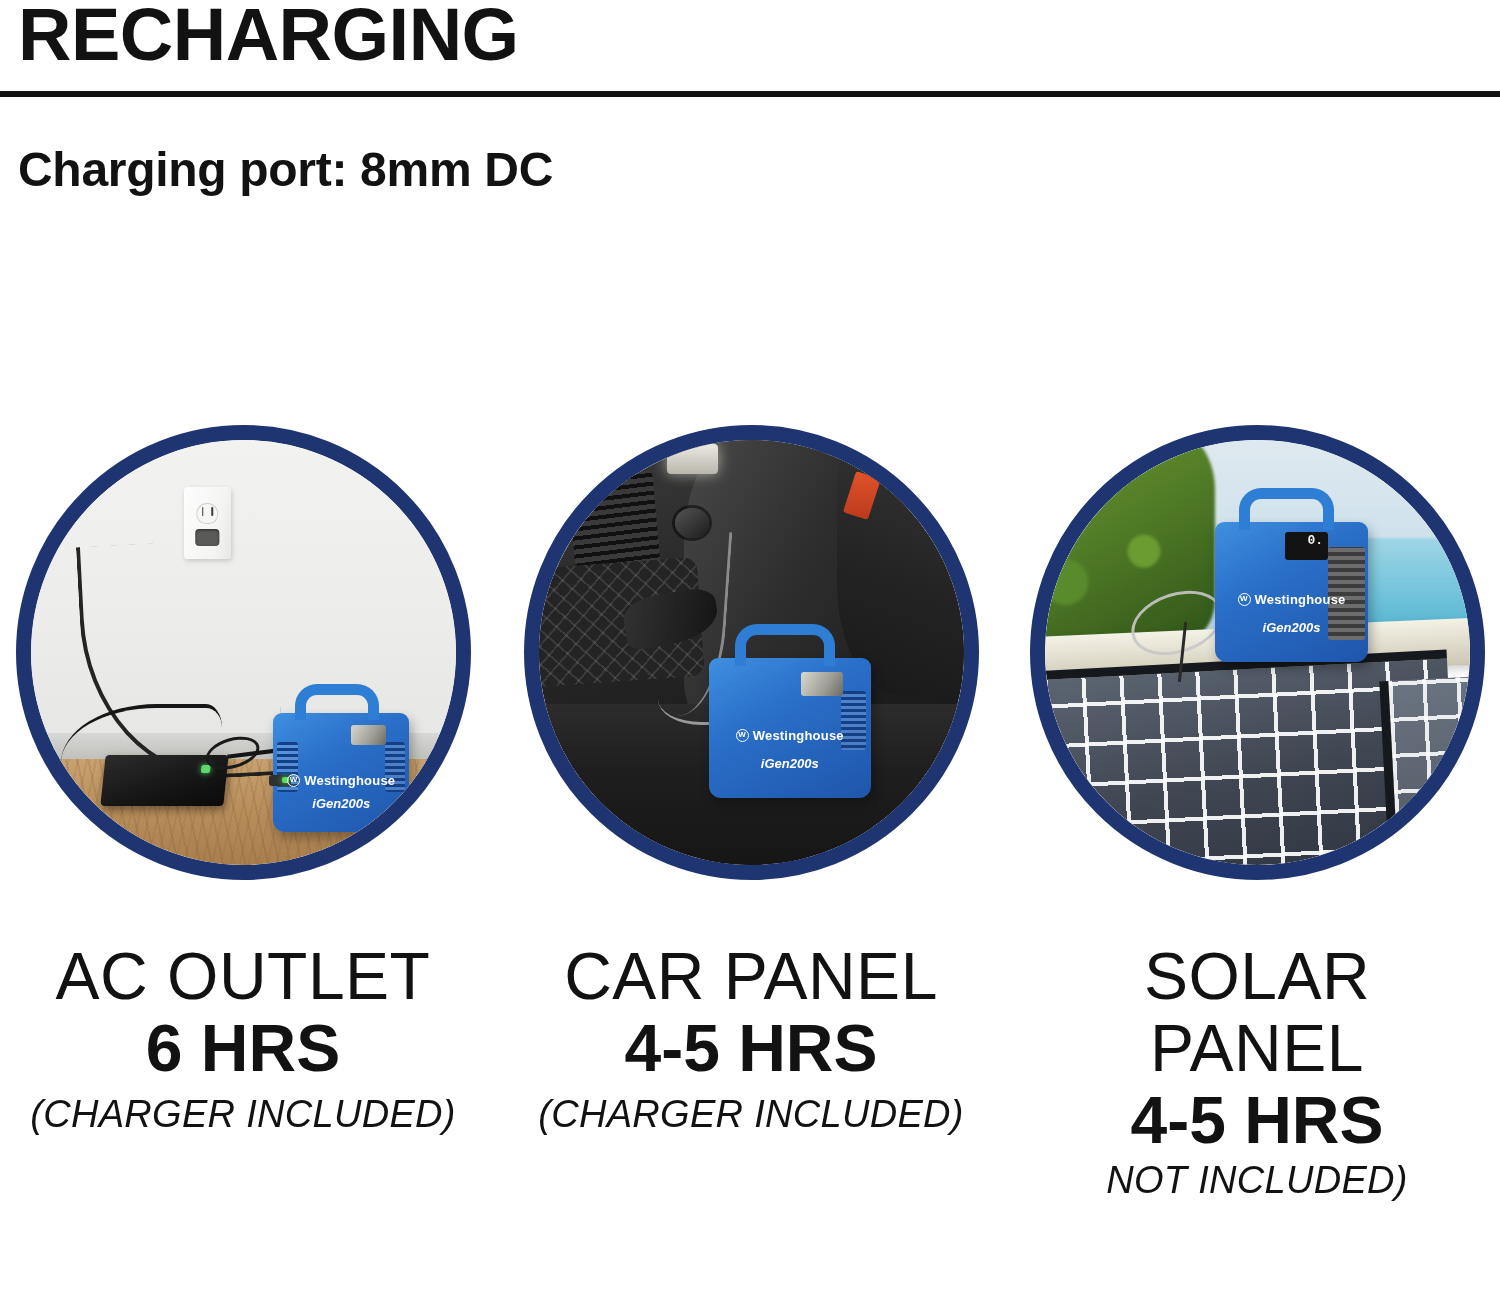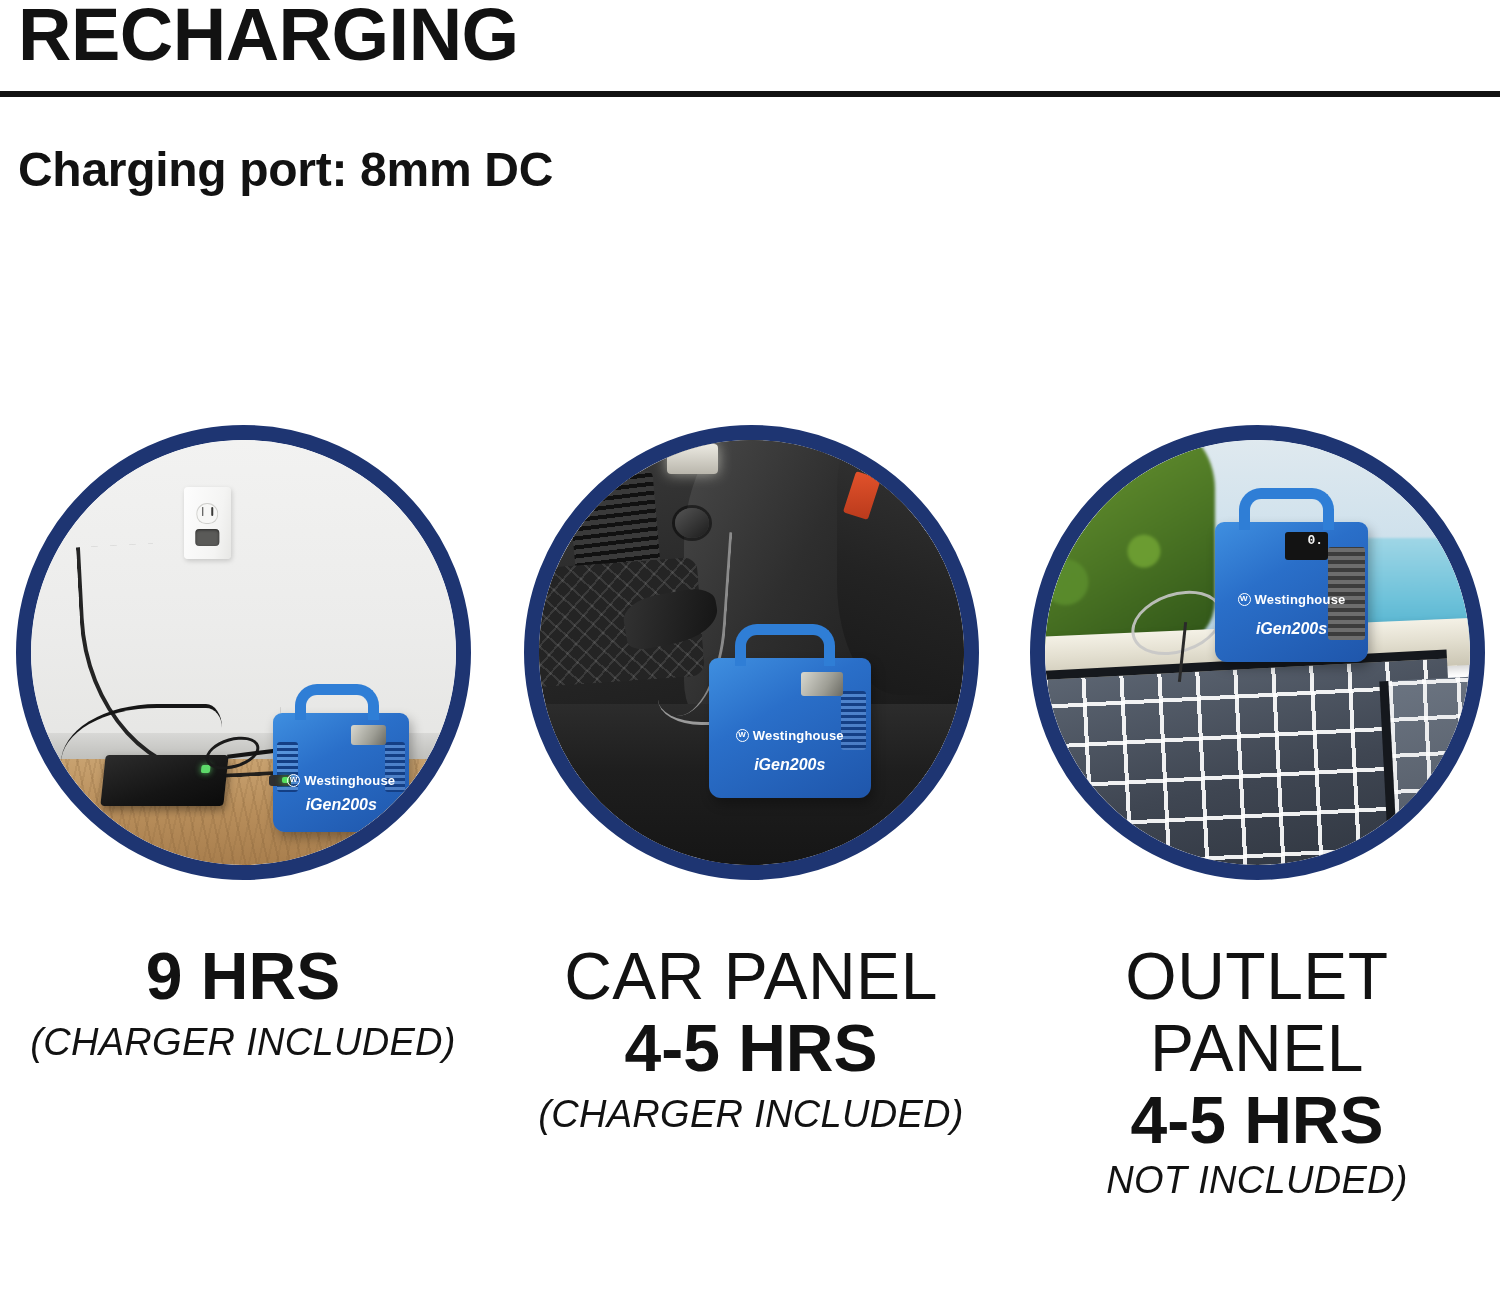"iGen200s" .gen-model { font-size: 16px -> 13px }
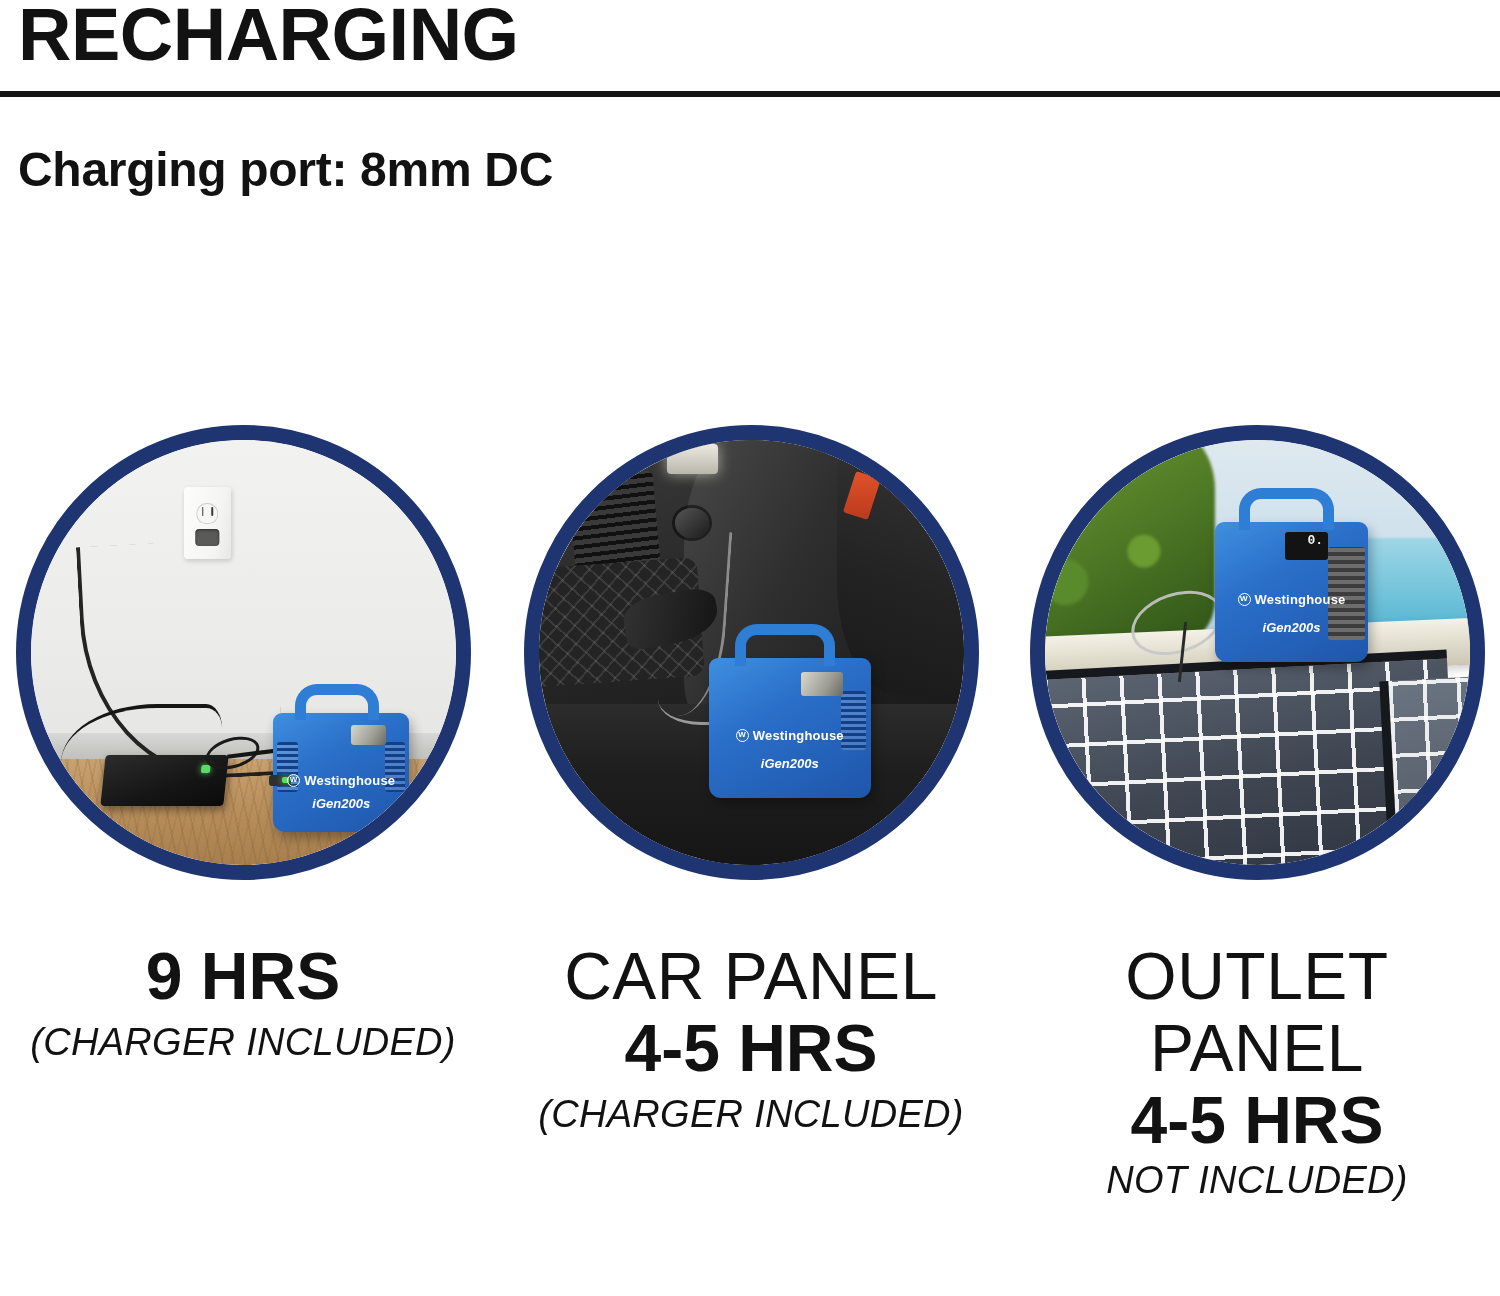"AC OUTLET" div.cap-name { html: none -> <div>AC OUTLET</div> }
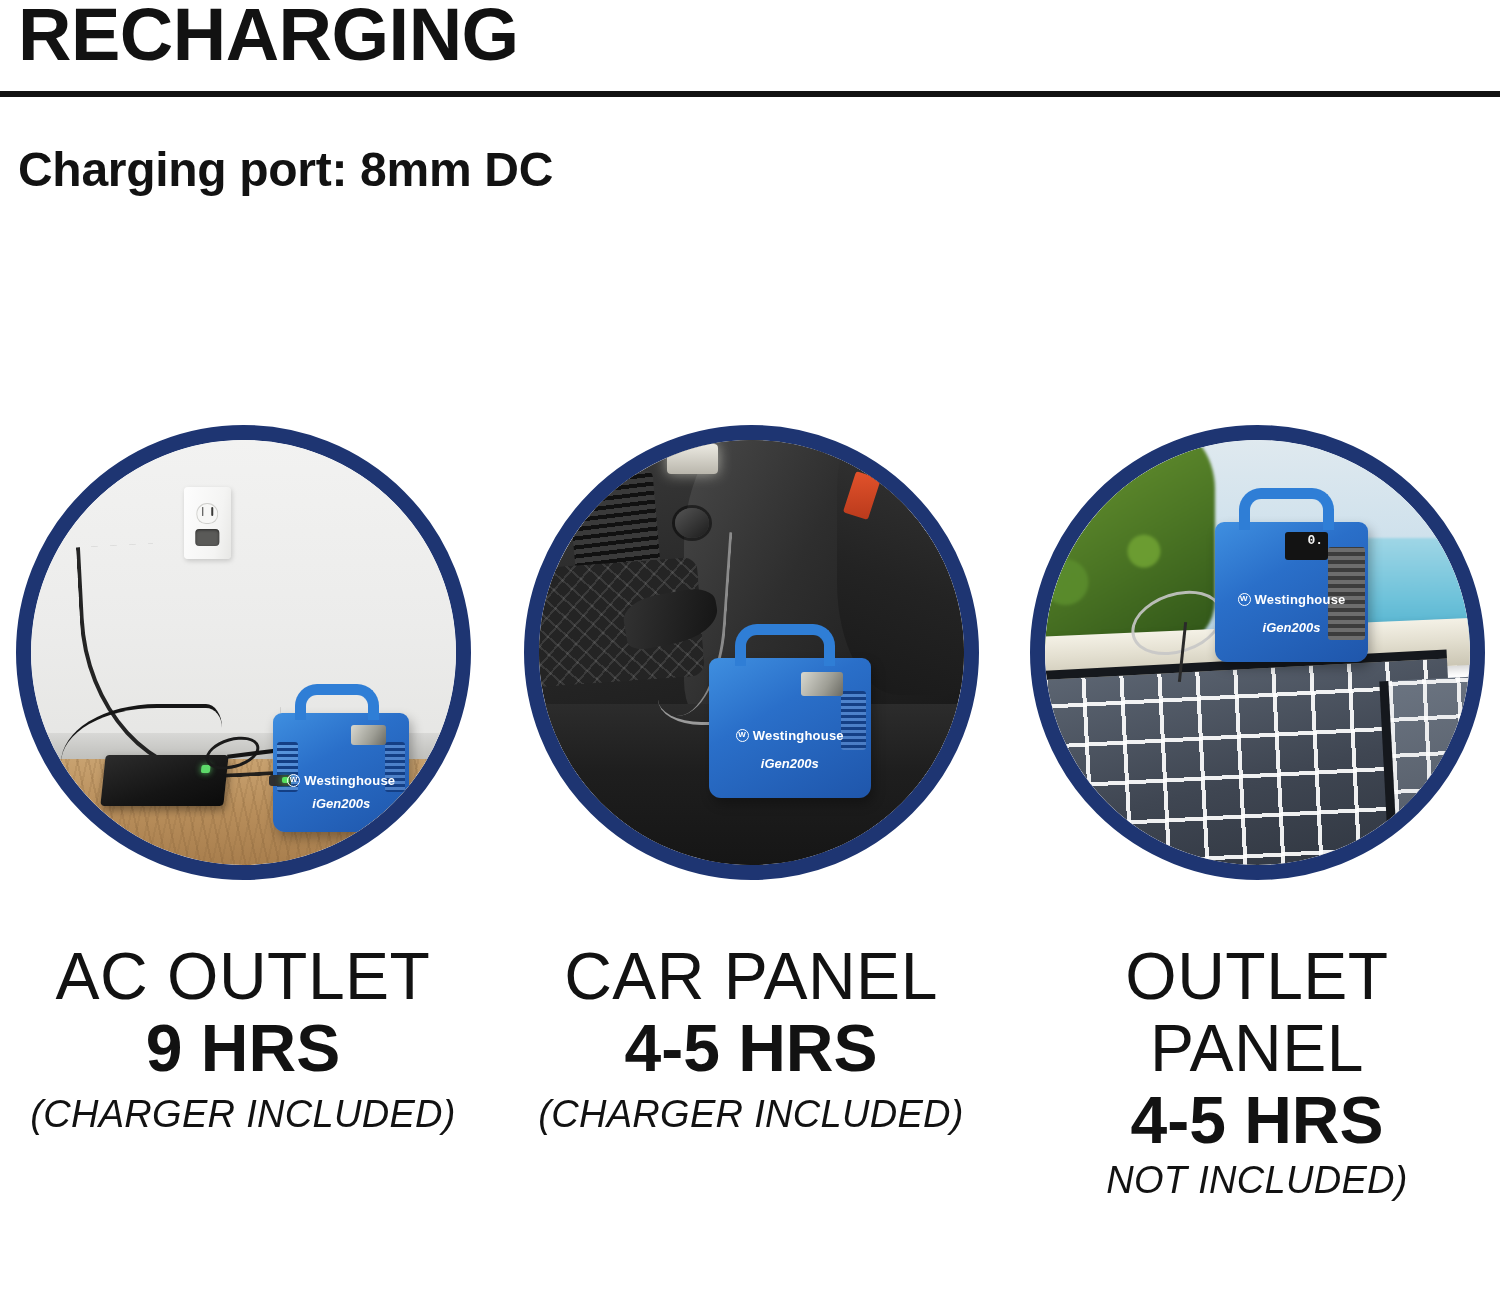"OUTLET" div.cap-name { text: OUTLET -> SOLAR }
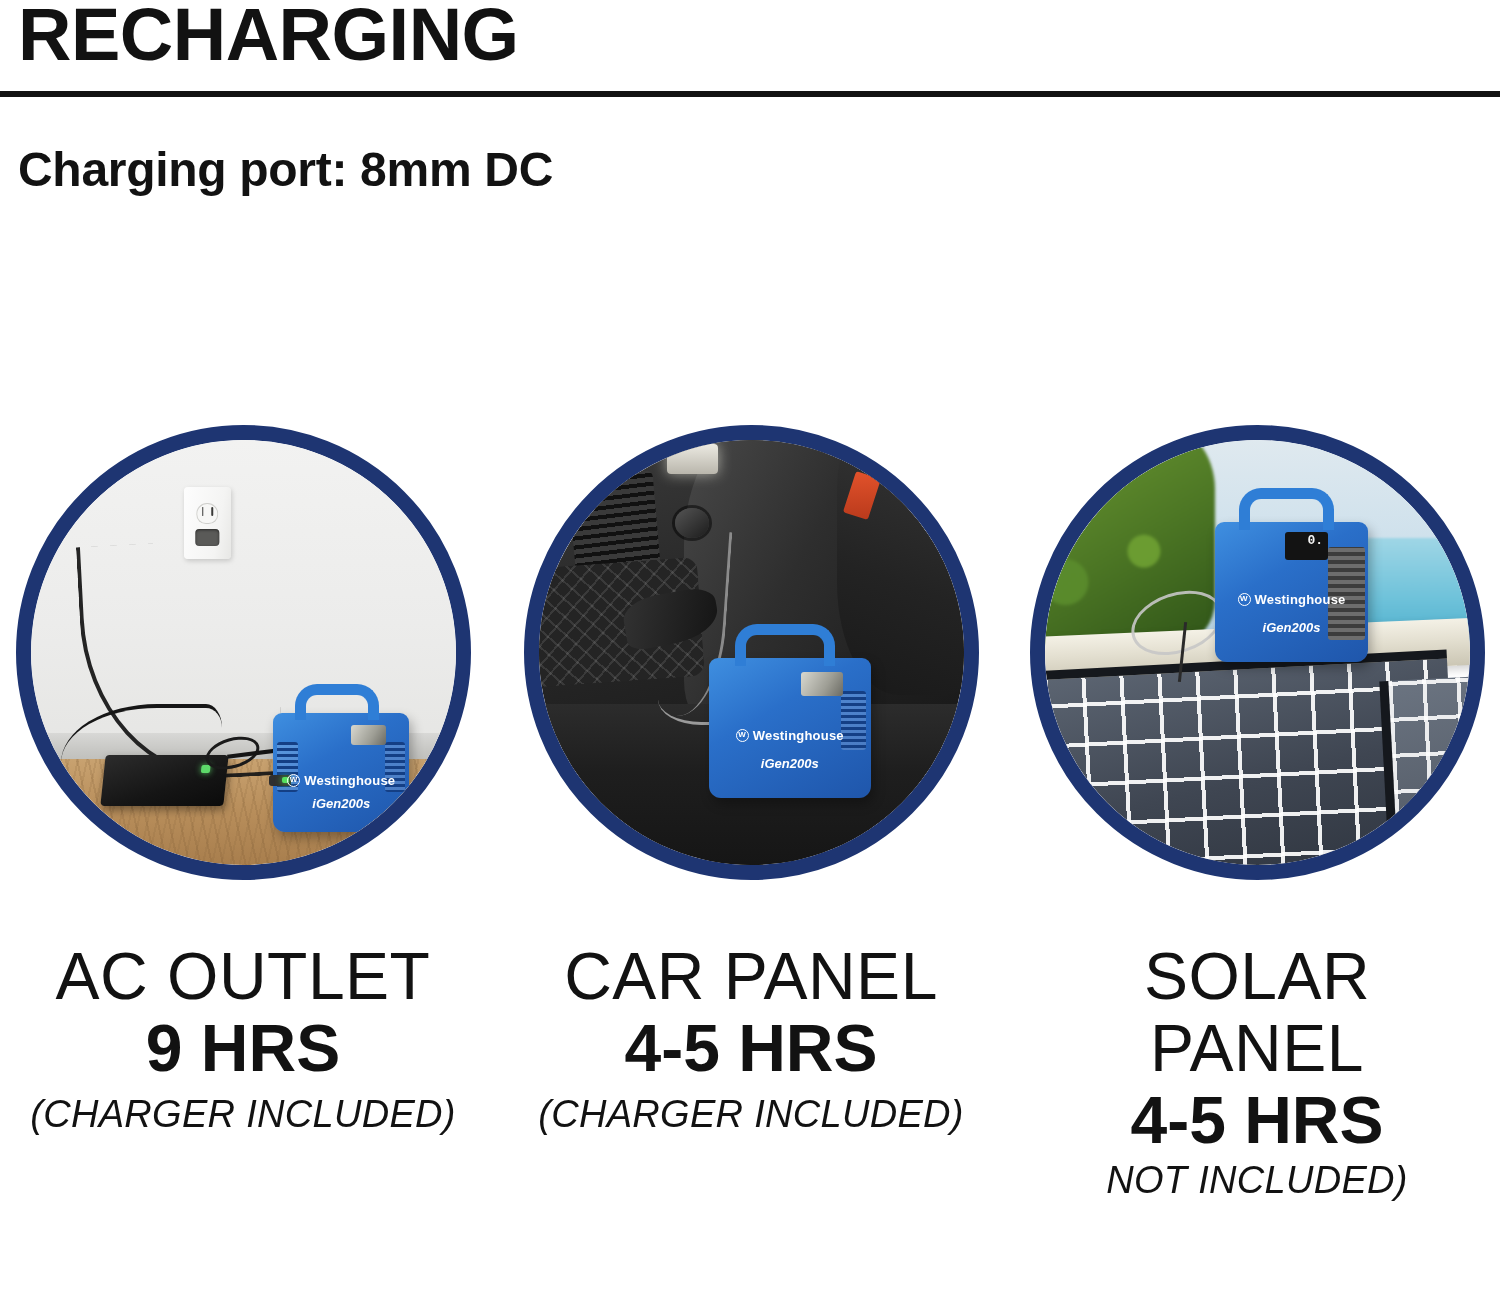"9 HRS" div.cap-hours { text: 9 -> 6 }
